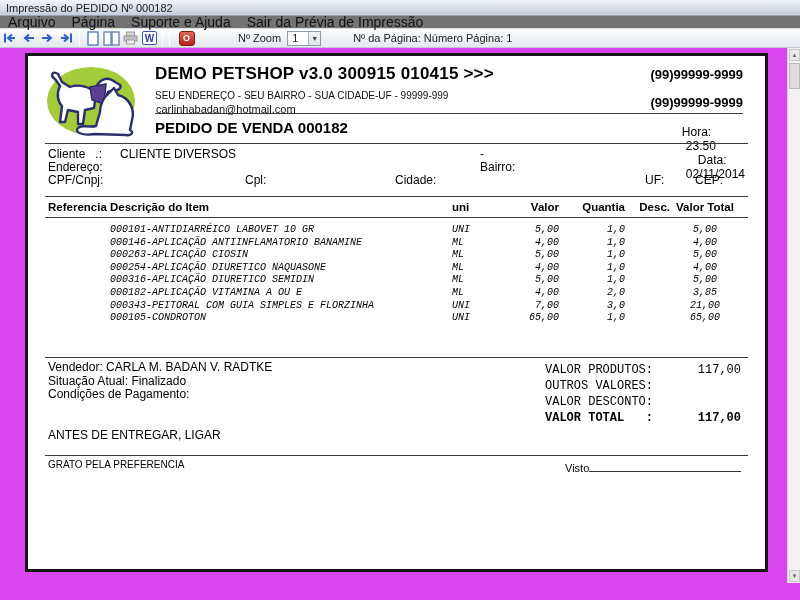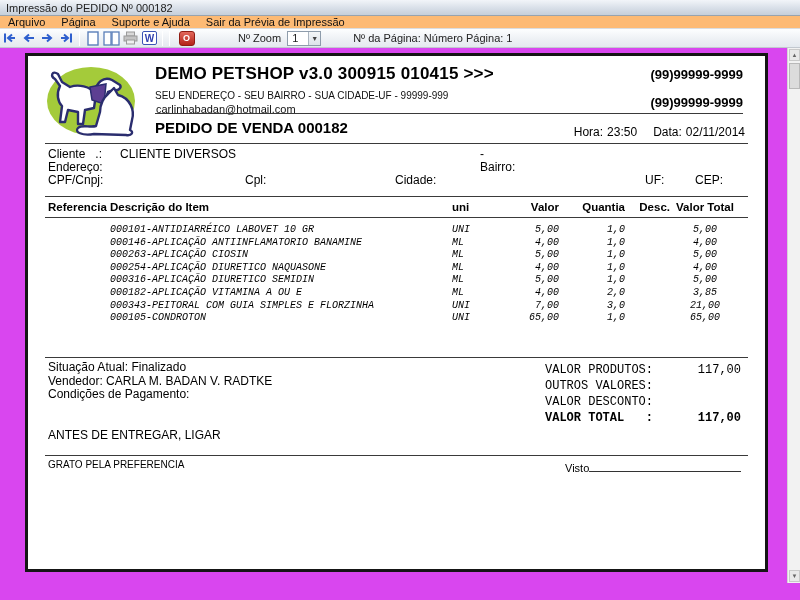"Arquivo" .menubar { background: #fdba74 -> #737373; font-size: 11px -> 14px }
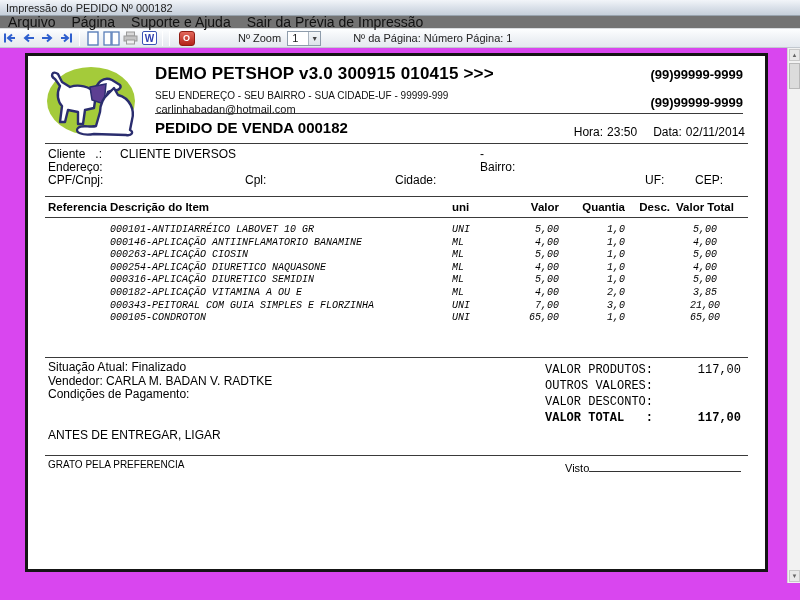"Hora:" .horadata { flex-direction: none -> column }
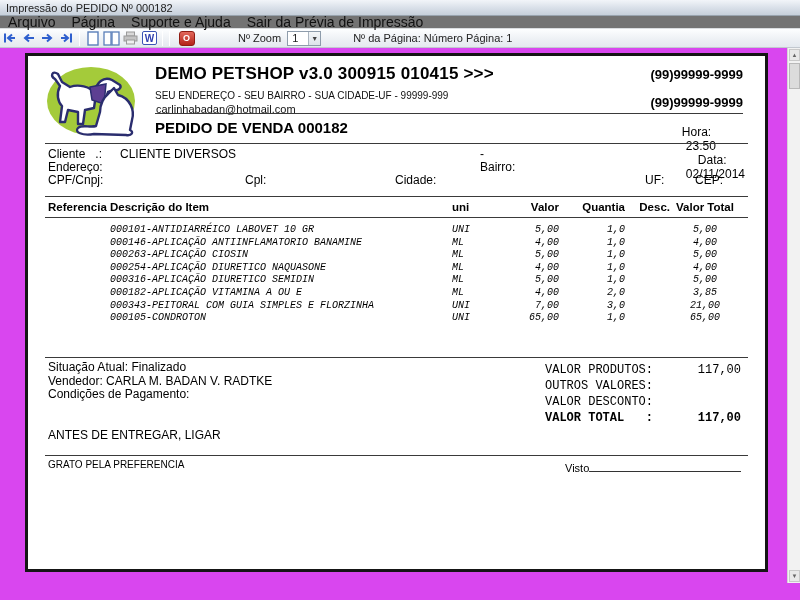"Situação Atual: Finalizado" div { order: before "Vendedor: CARLA M. BADAN V." -> after "Vendedor: CARLA M. BADAN V." }
